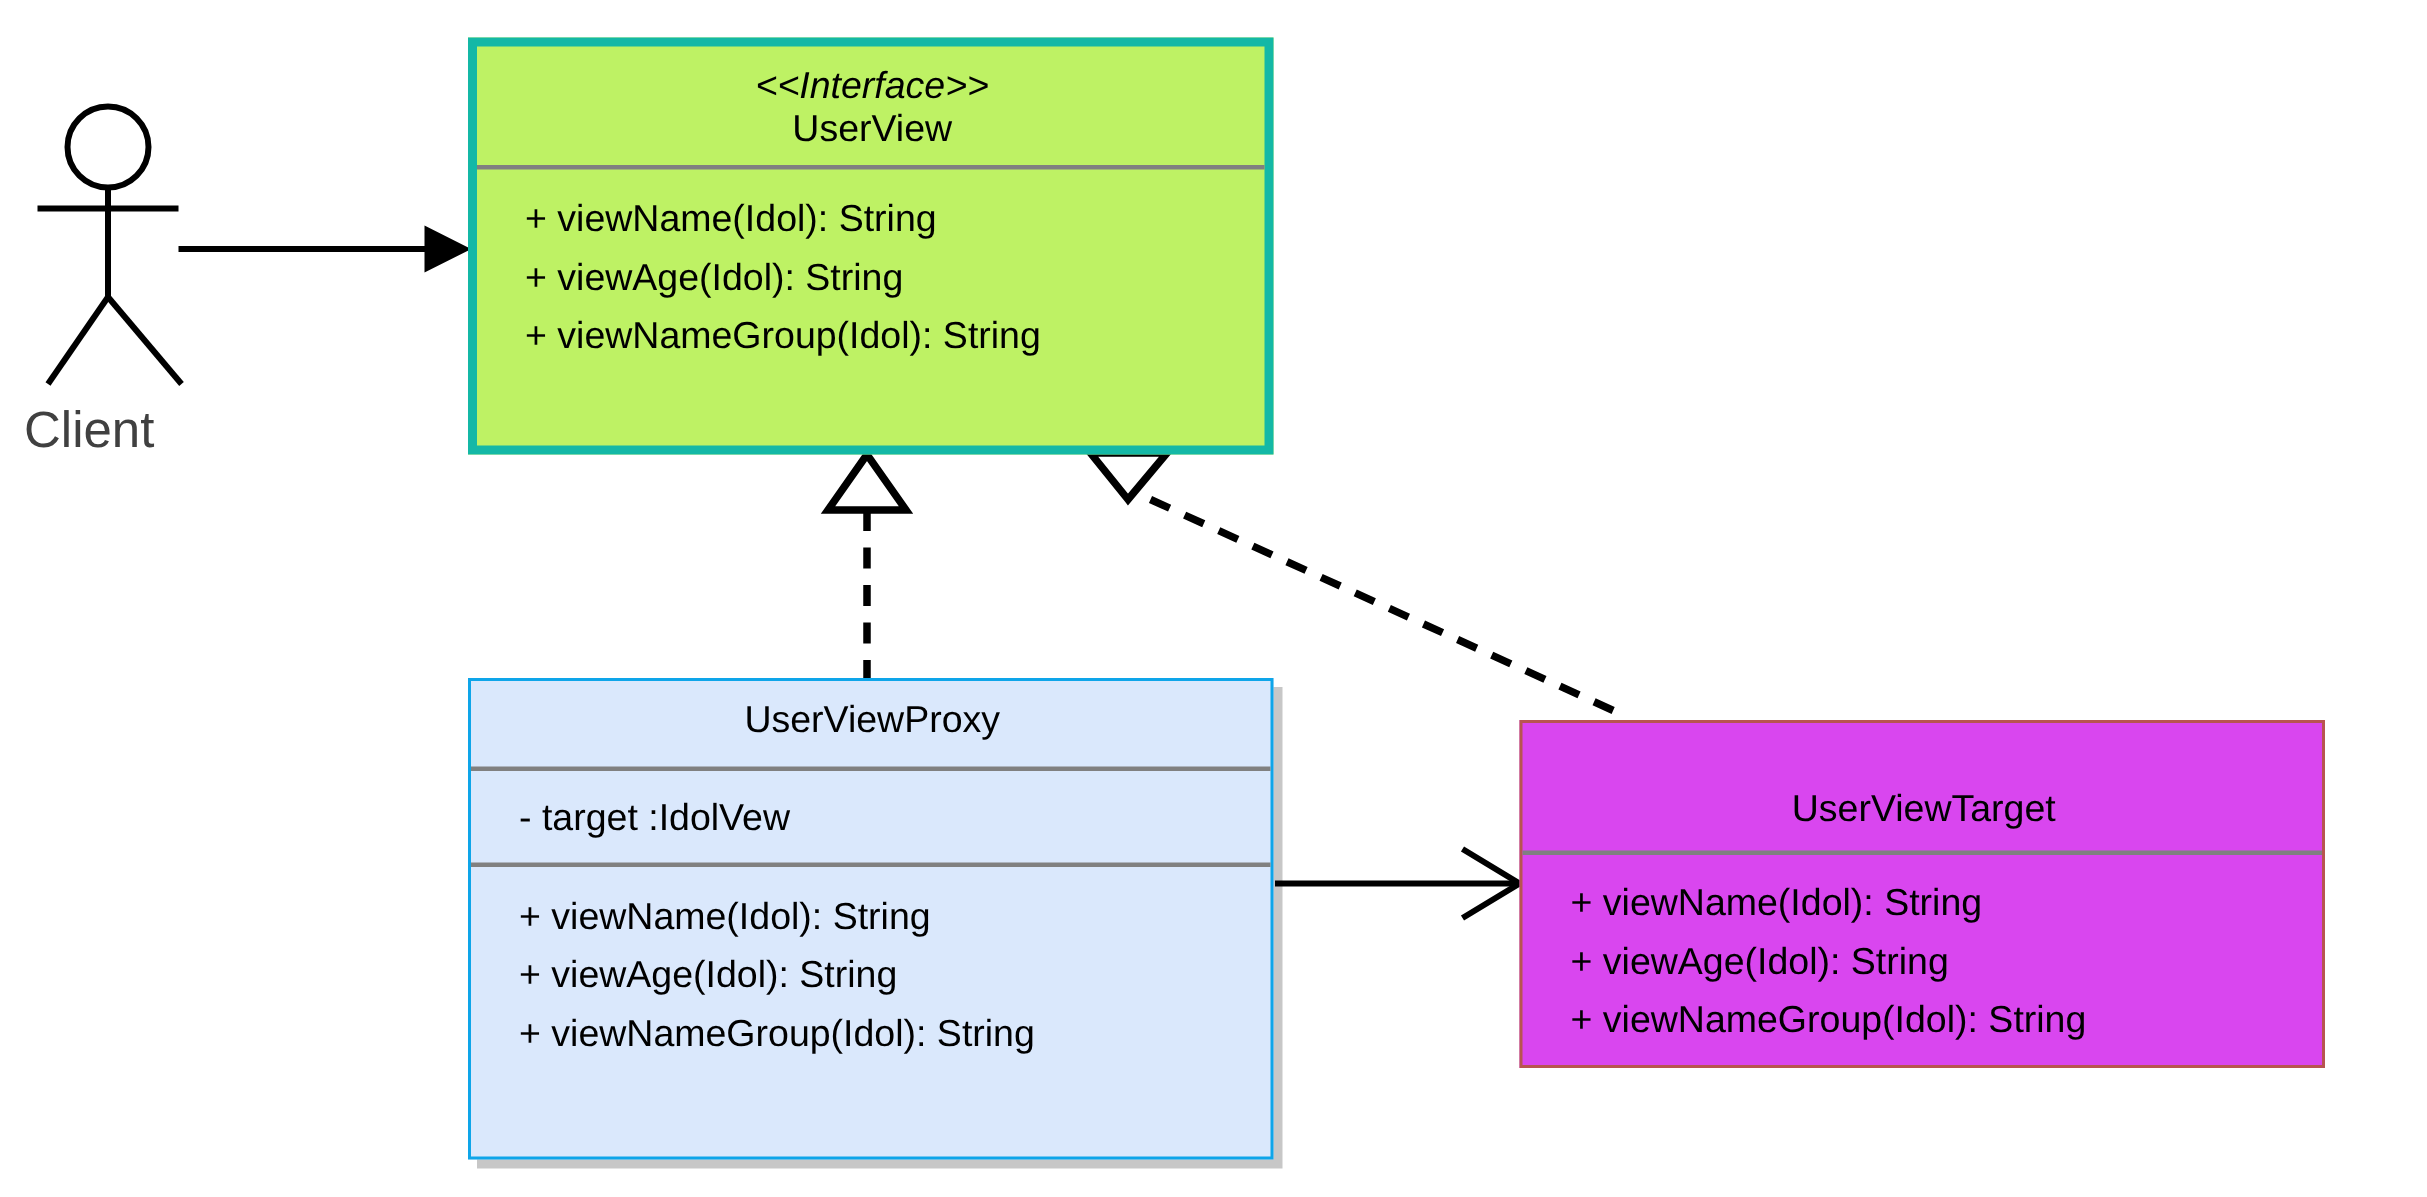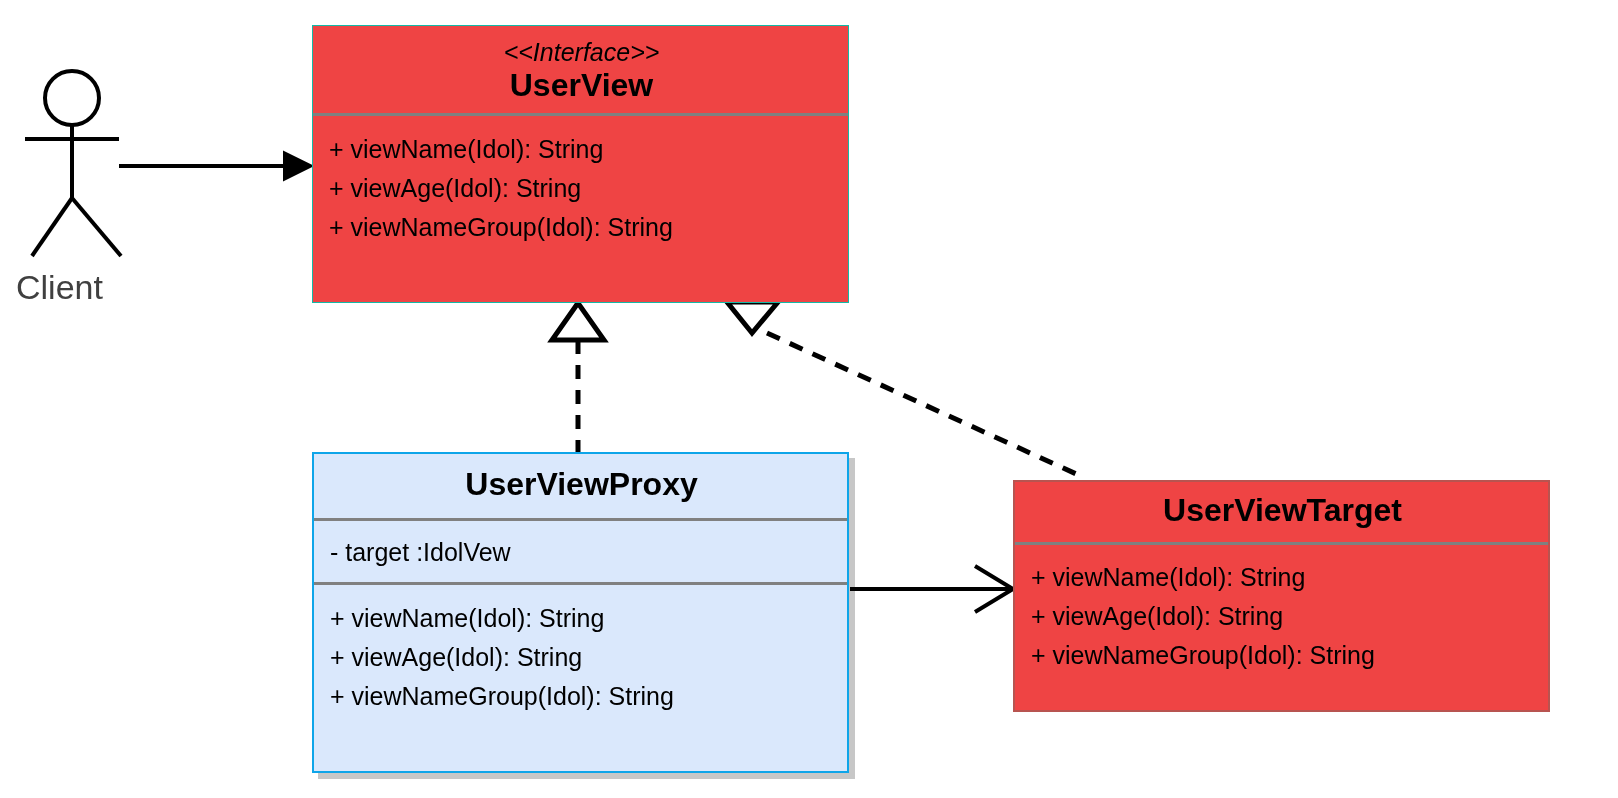"<<Interface>>" .umlbox.iface { background: #ef4444 -> #bef264; border: 1px solid #14b8a6 -> 6px solid #14b8a6 }
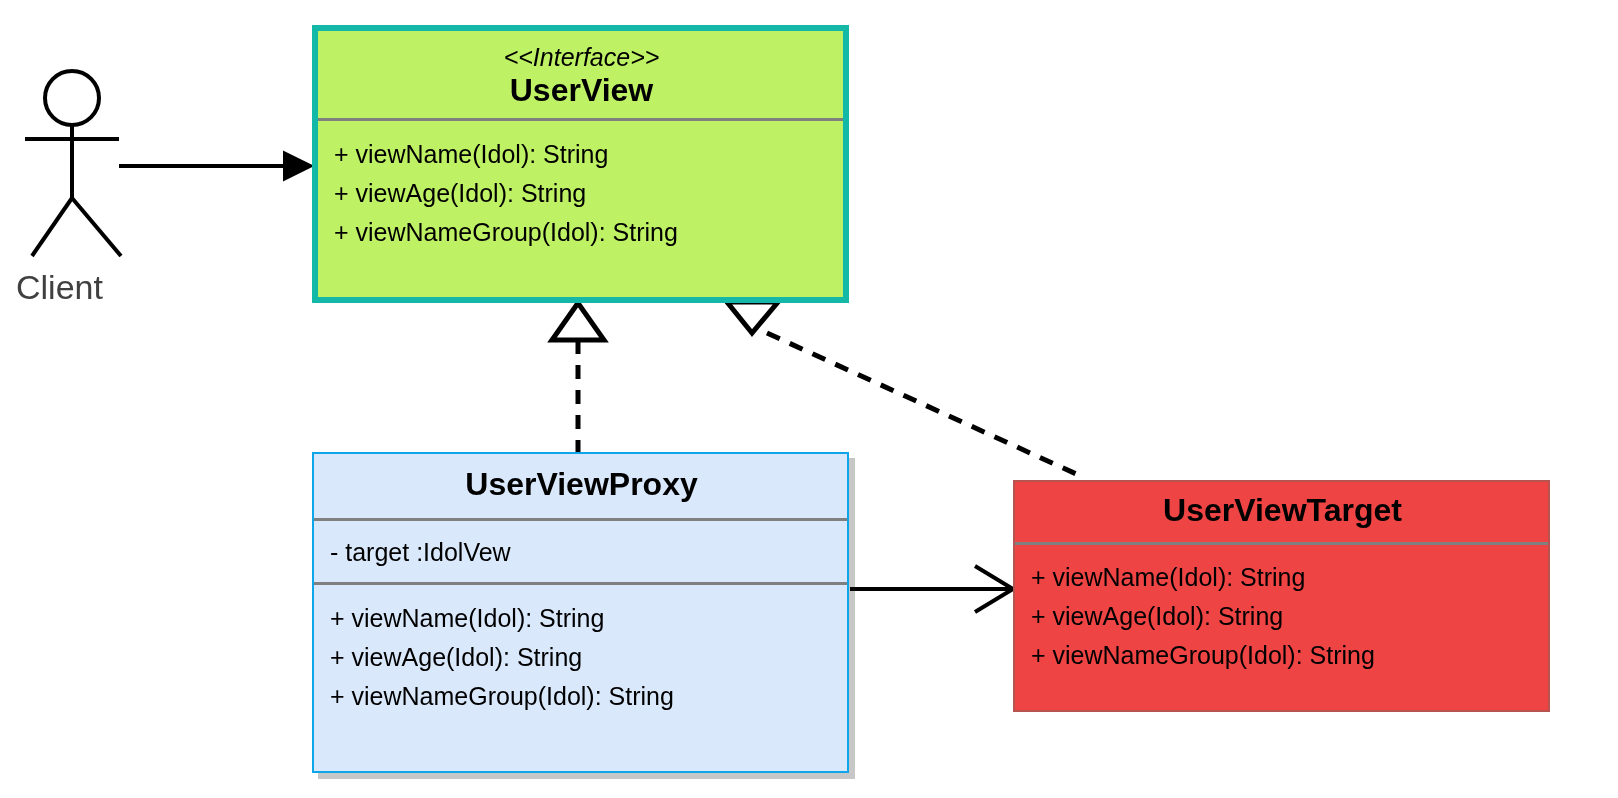"UserView" .cmp-title { font-size: 32px -> 25px; font-weight: bold -> normal }
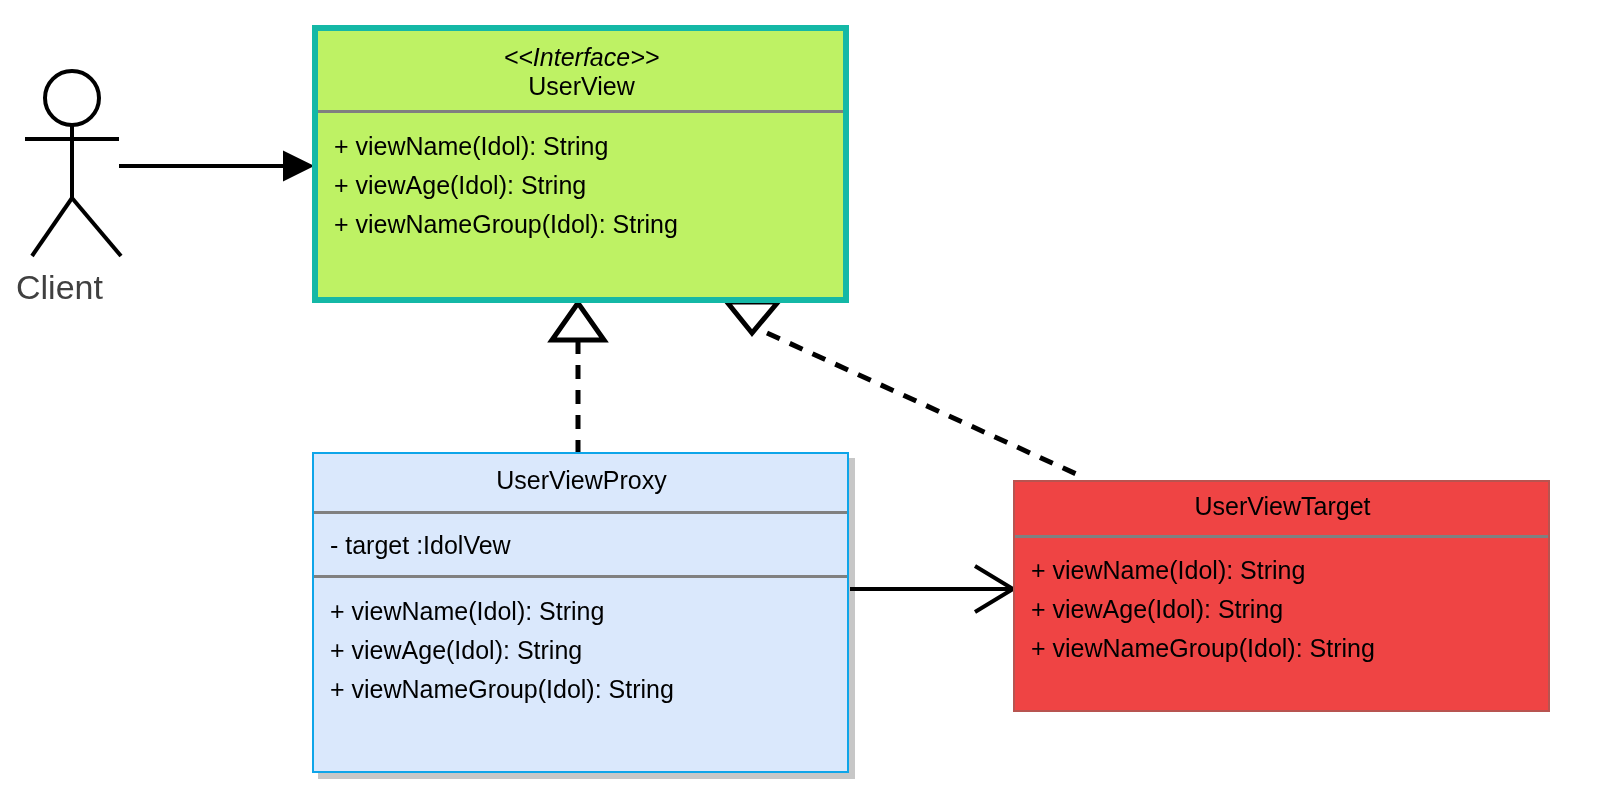"+ viewName(Idol): String" .member { margin-left: none -> 16px }
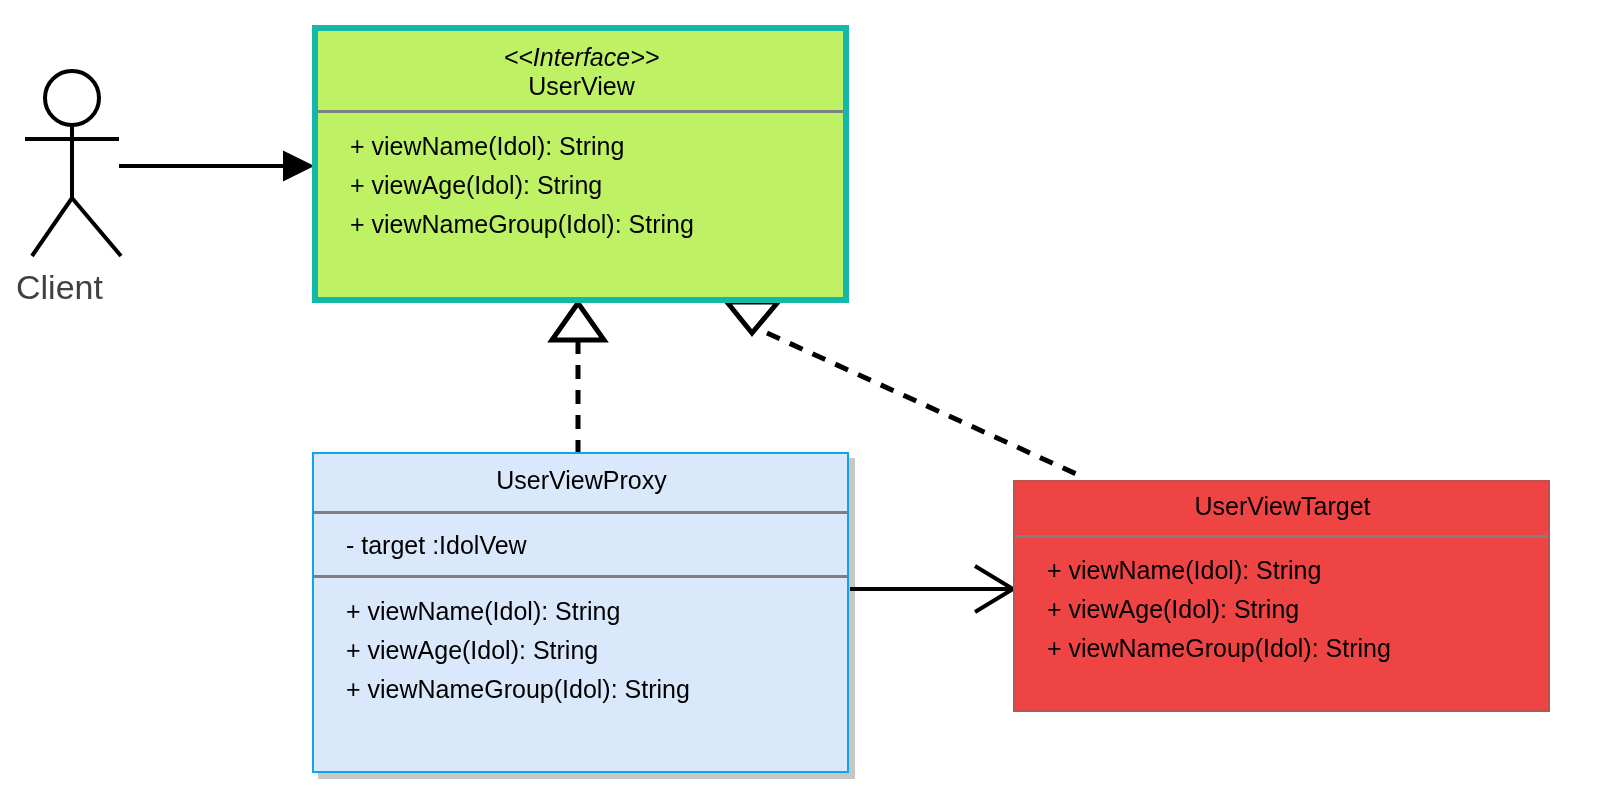"UserViewTarget" .umlbox.red { background: #ef4444 -> #d946ef; justify-content: none -> flex-end }
